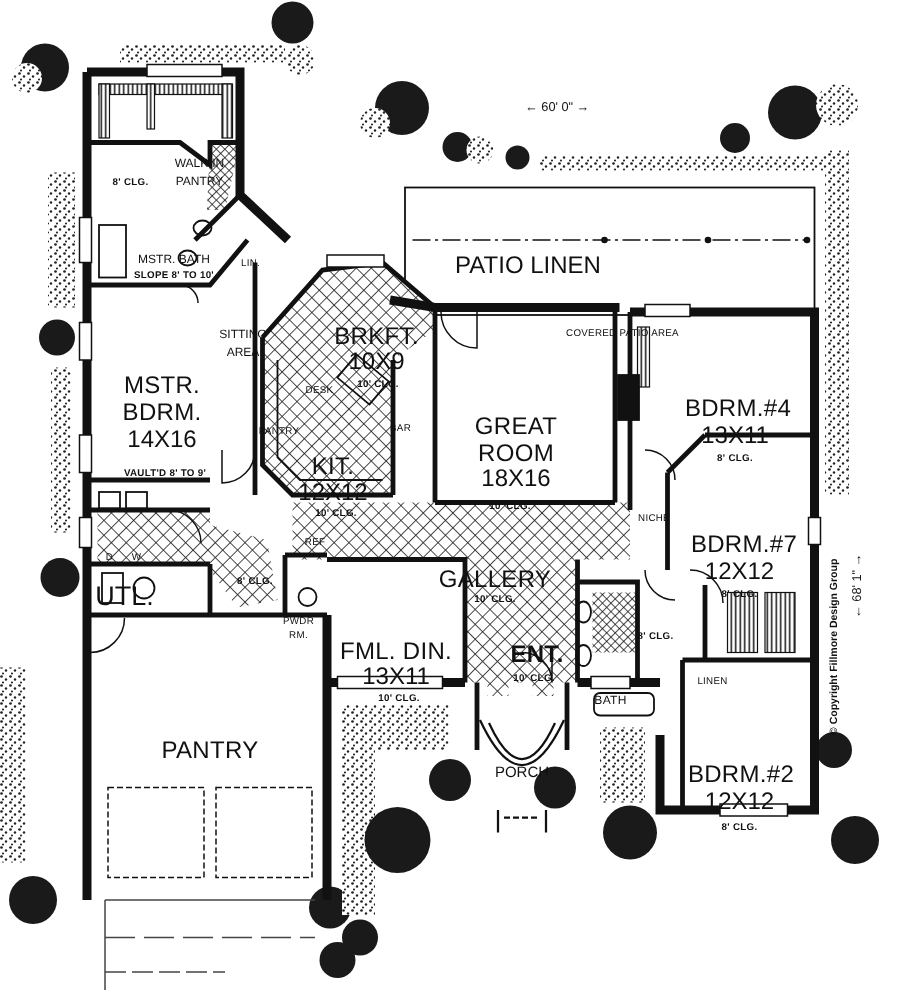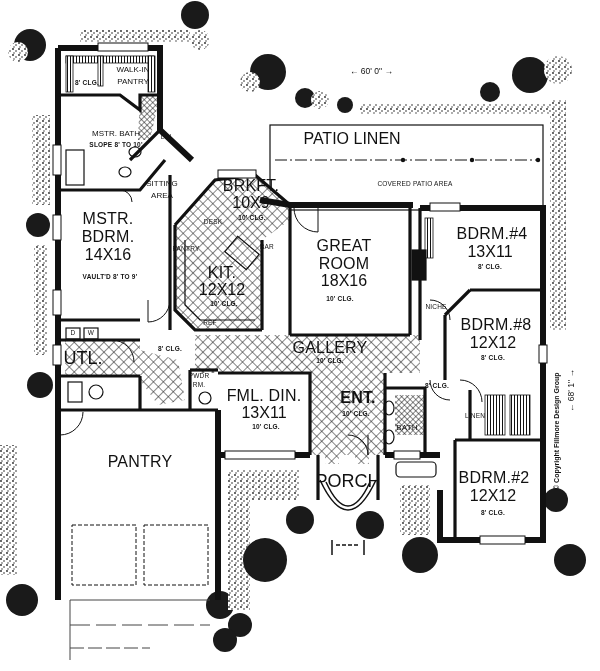"WALK-IN" .lbl { margin-top: none -> 39px }
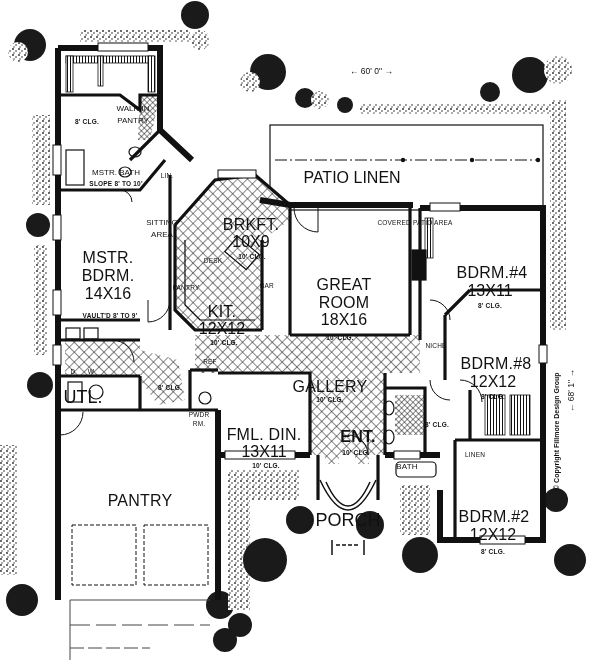"BDRM.#8" div.lbl { text: 8 -> 7 }
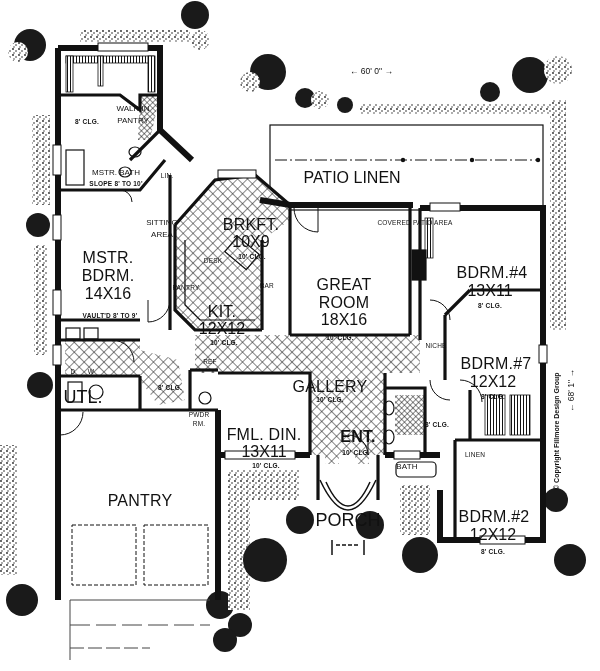"PORCH" div.lbl { font-size: 18px -> 10px }
